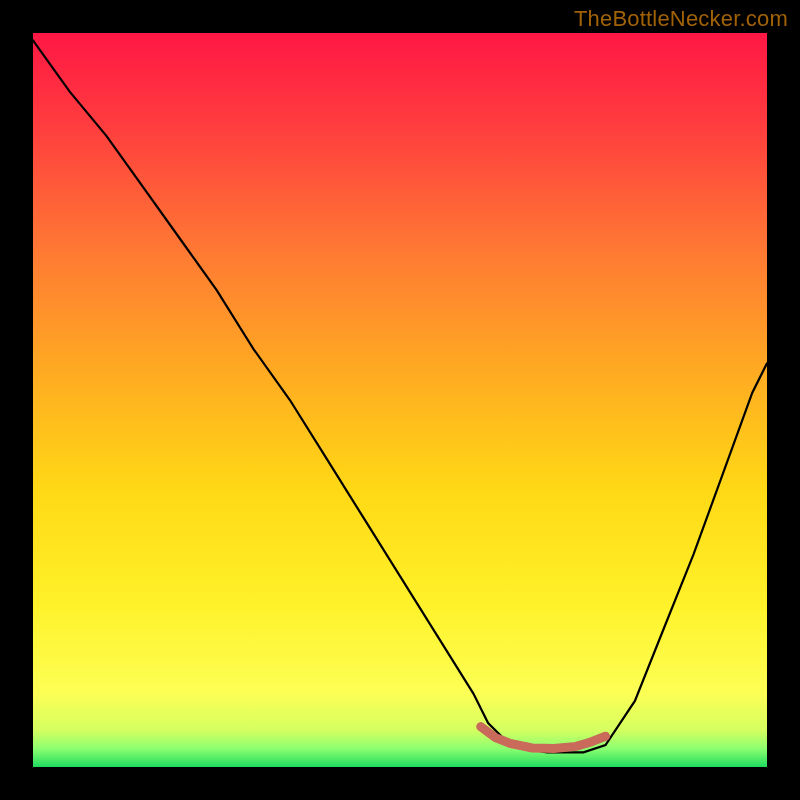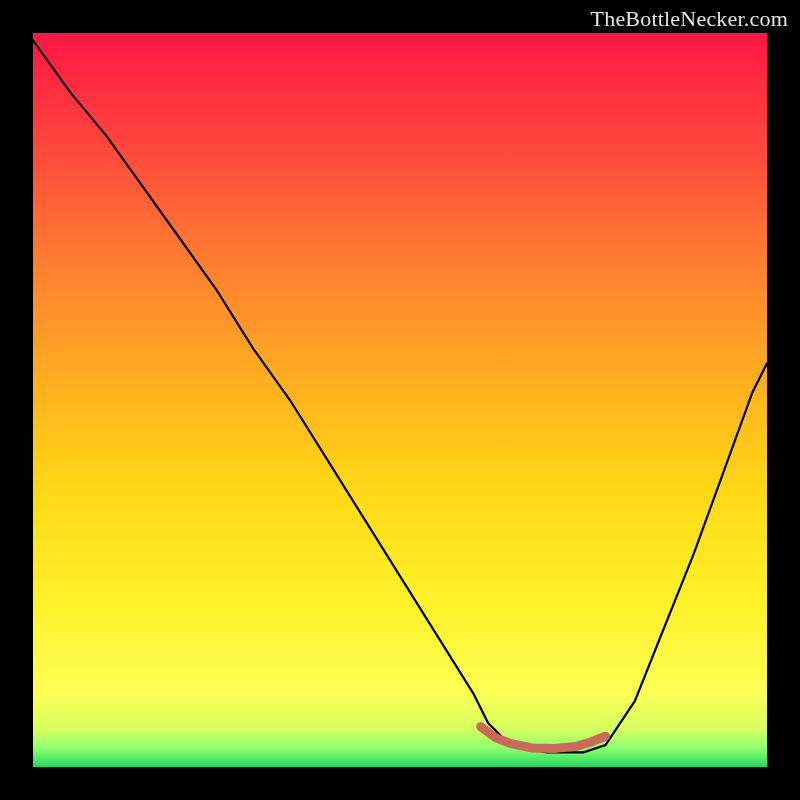"TheBottleNecker.com" .watermark { color: #e5e5e5 -> #a16207; font-family: Liberation Serif, serif -> none }
